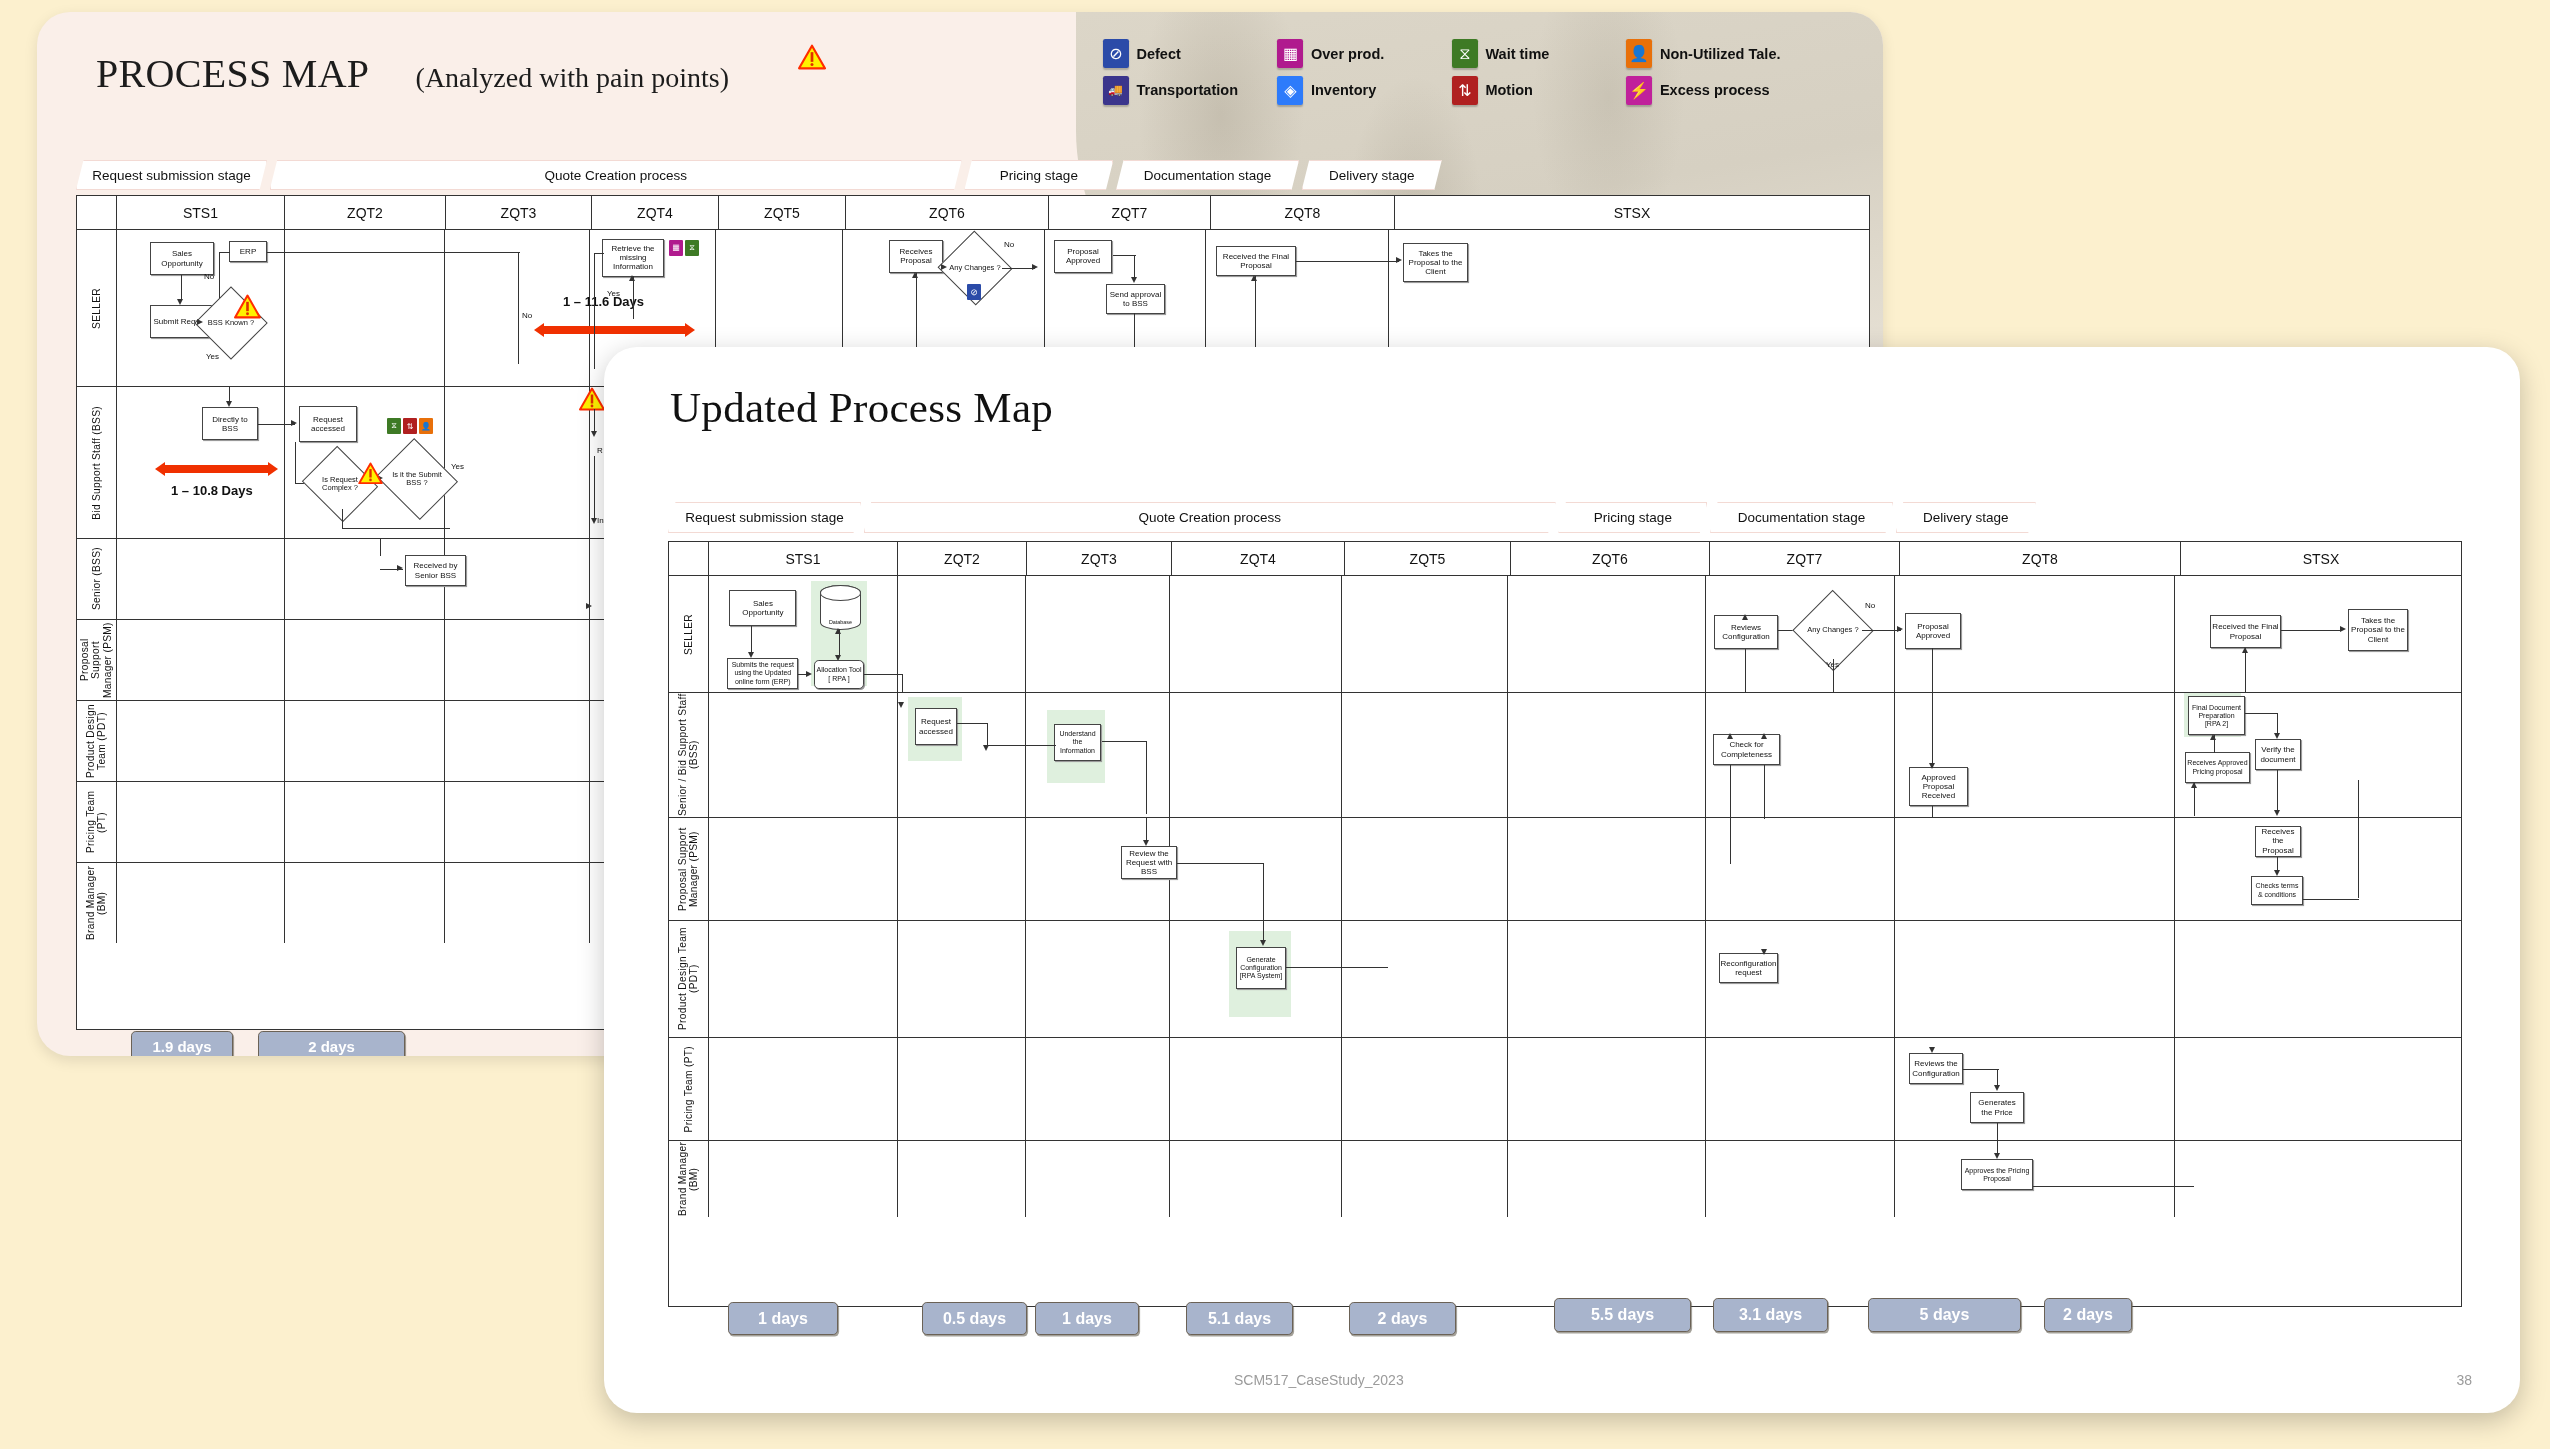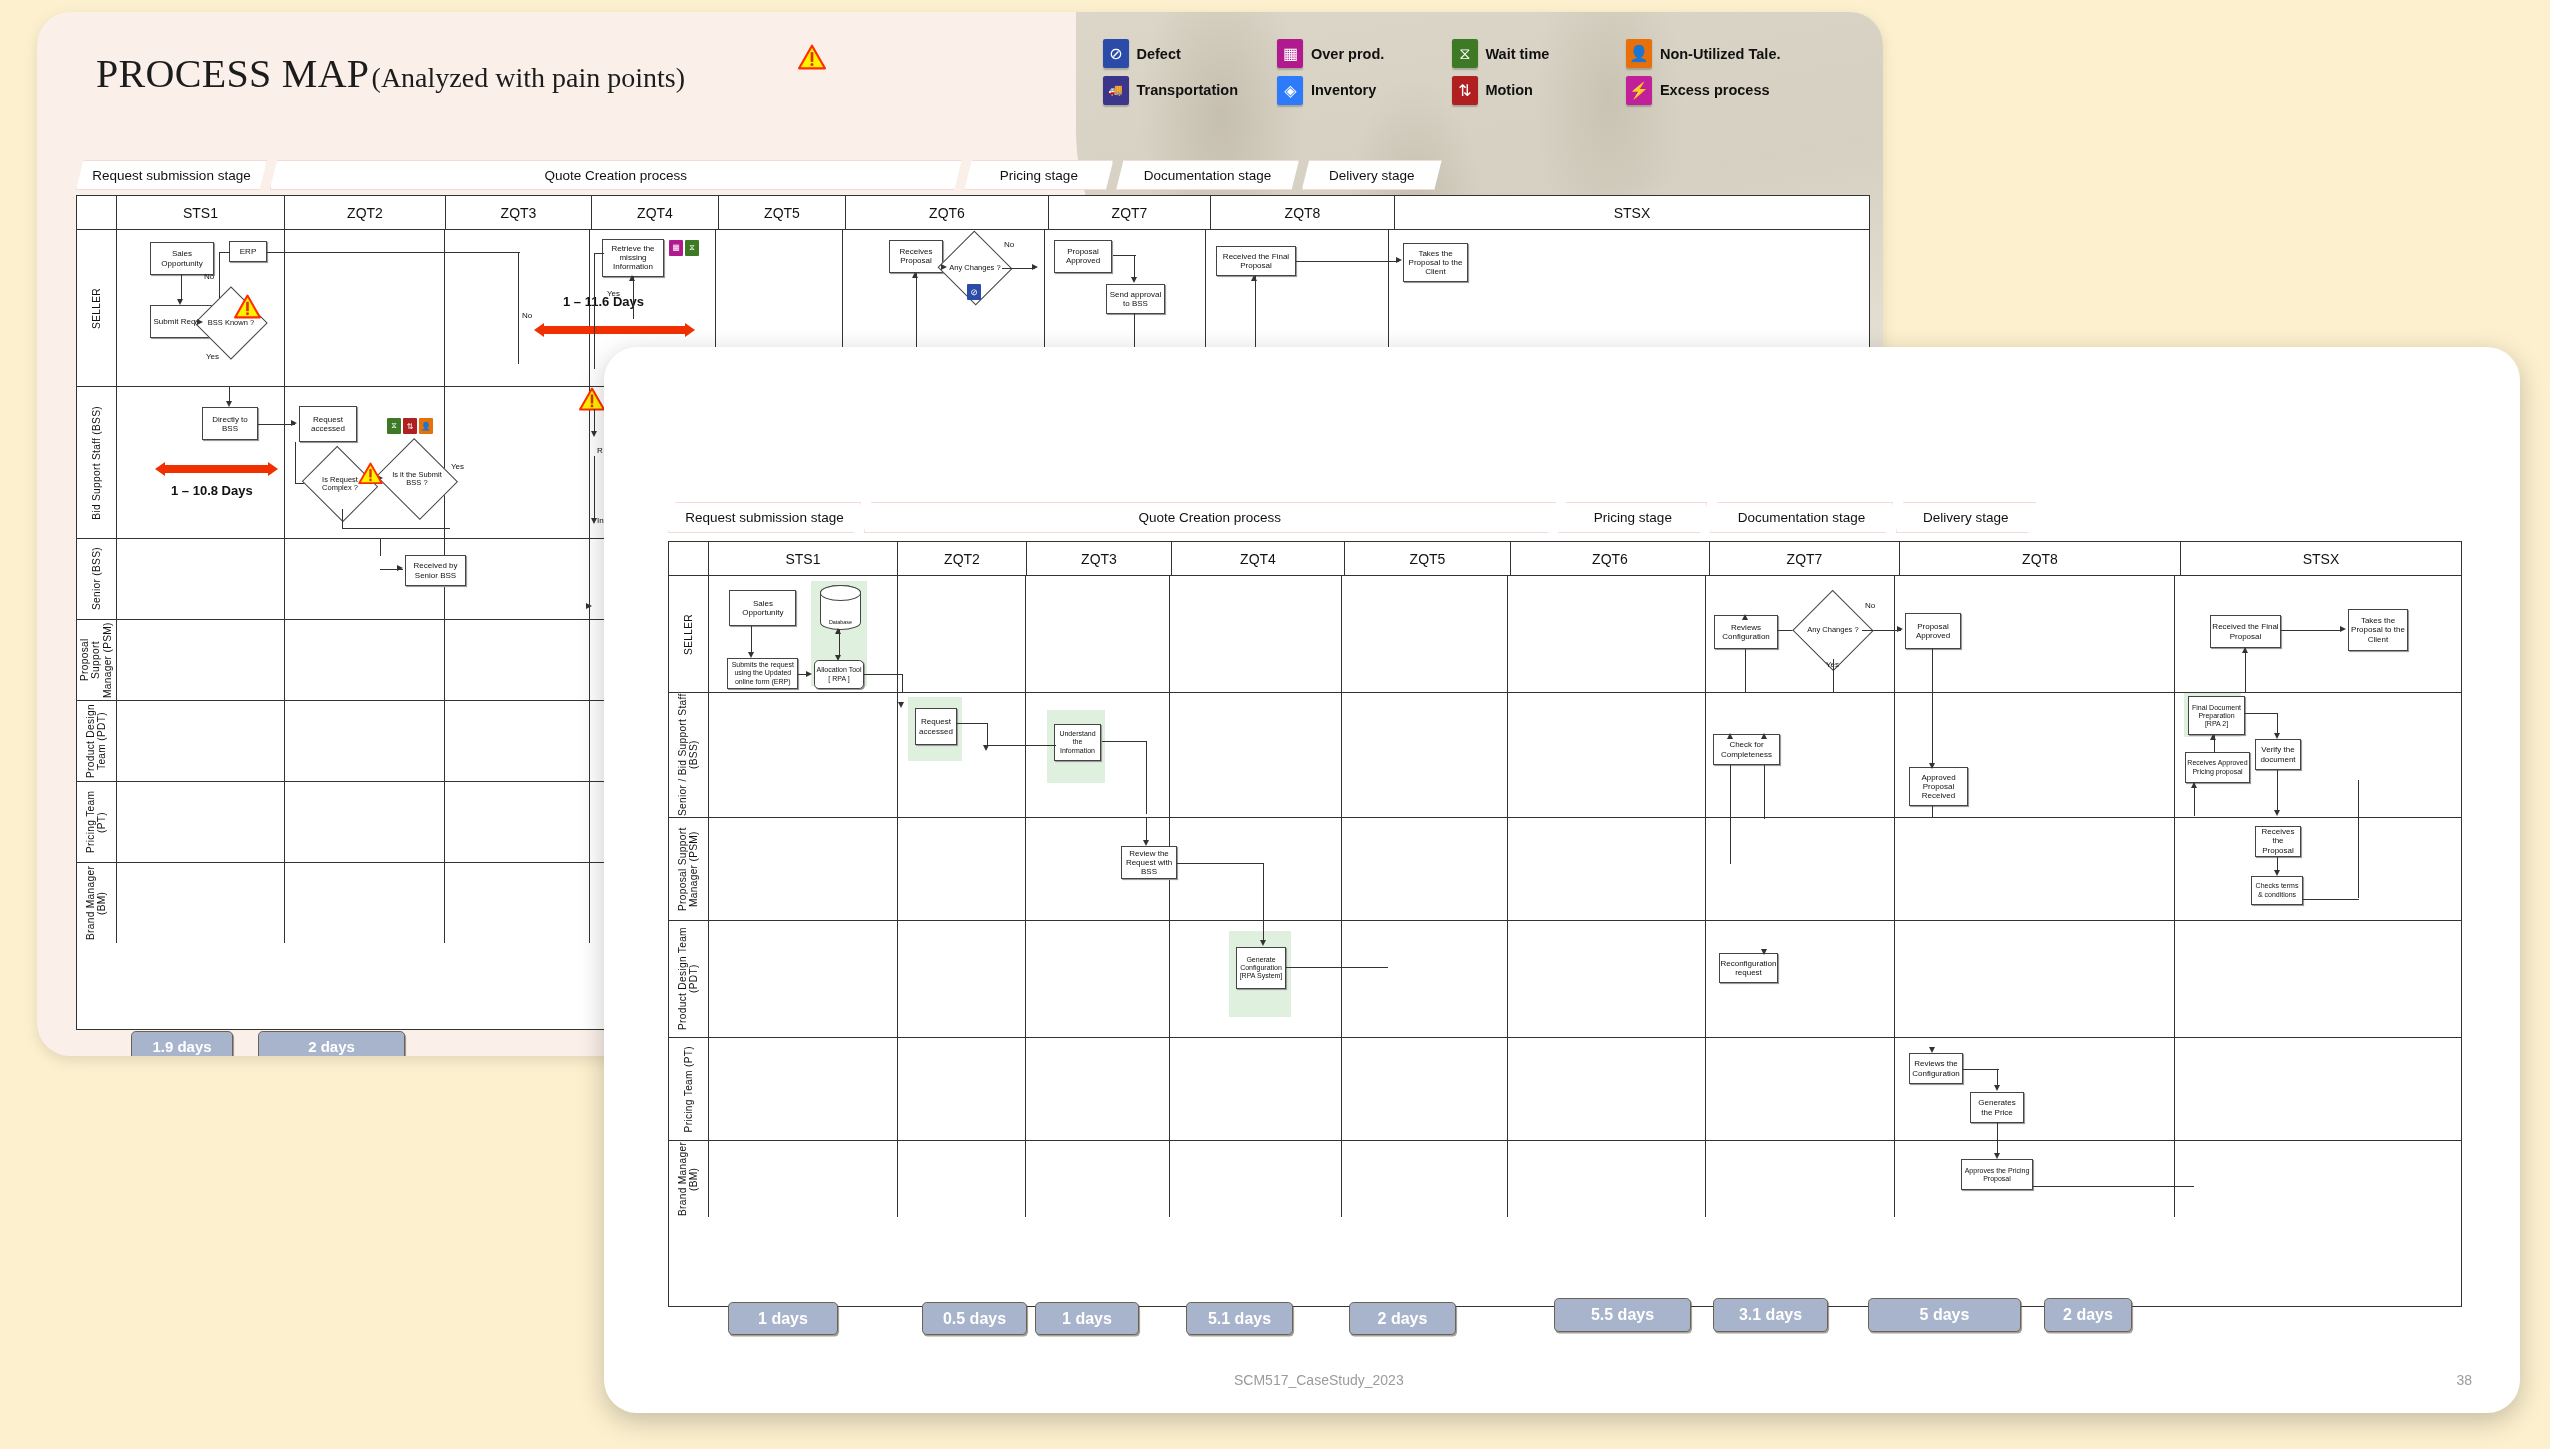"(Analyzed with pain points)" .bs-title .small { margin-left: none -> 44px }
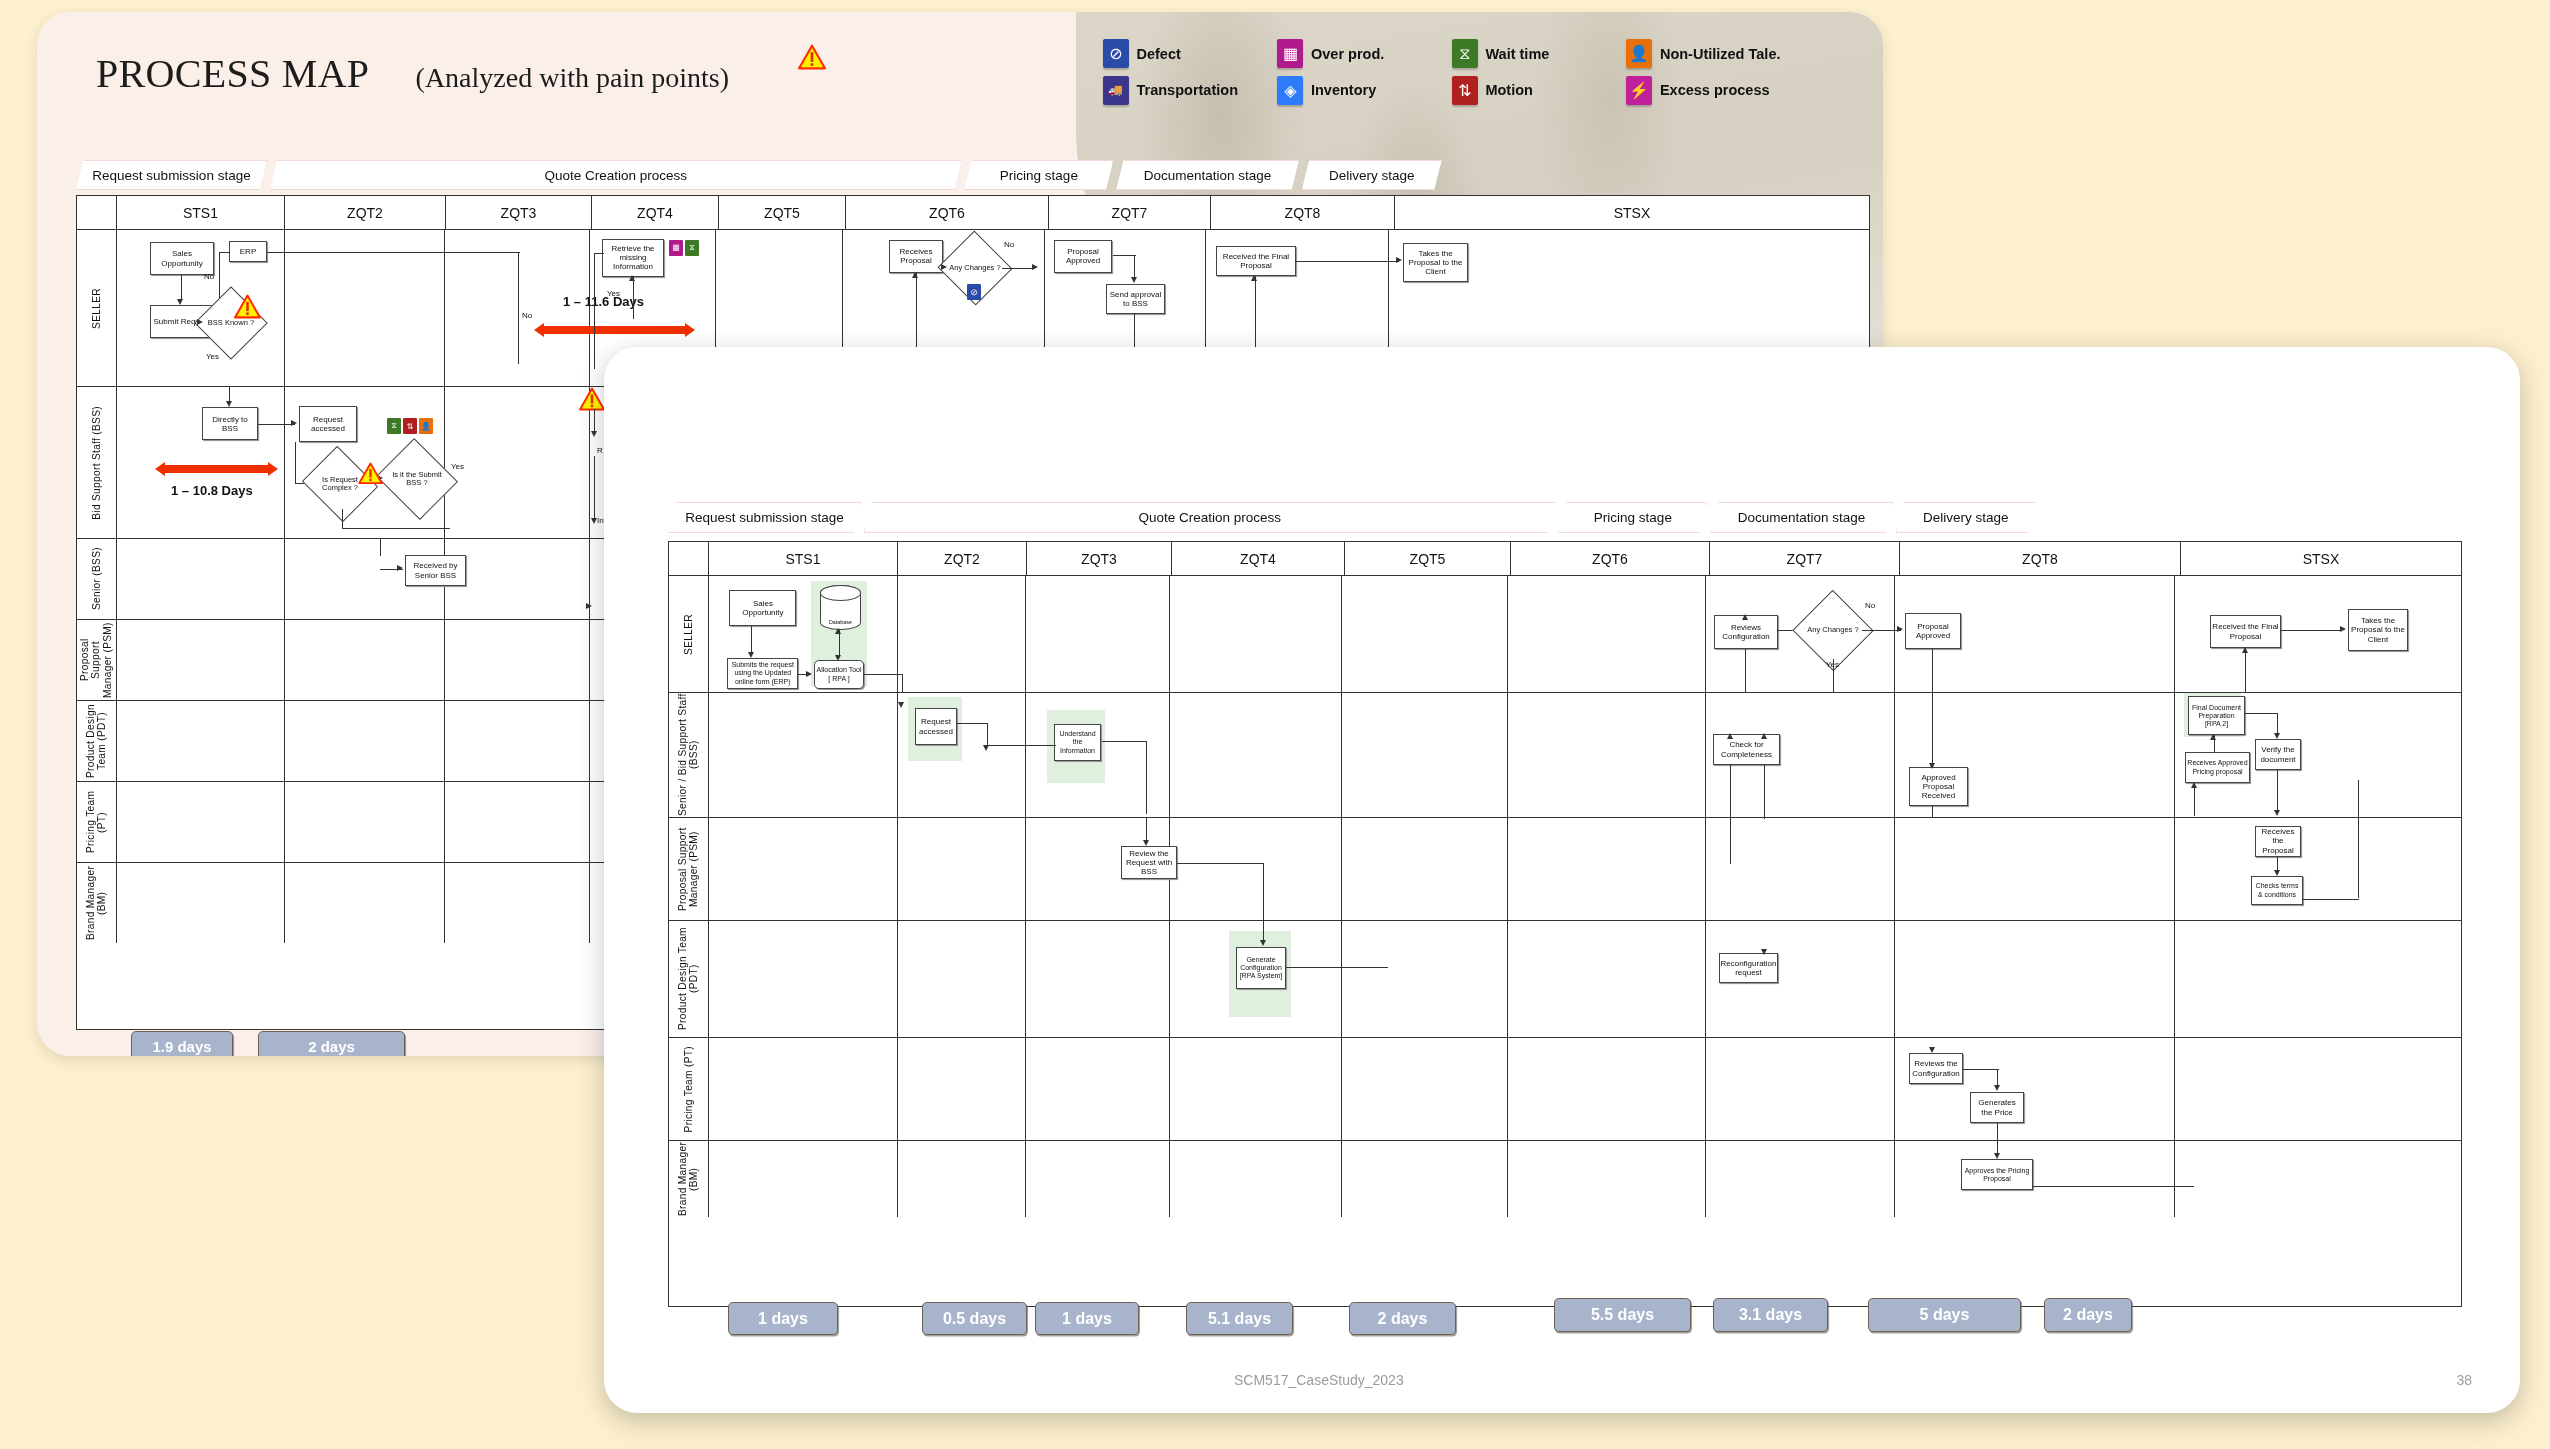"Updated Process Map" div.fs-title { html: none -> <div>Updated Process Map</div> }
